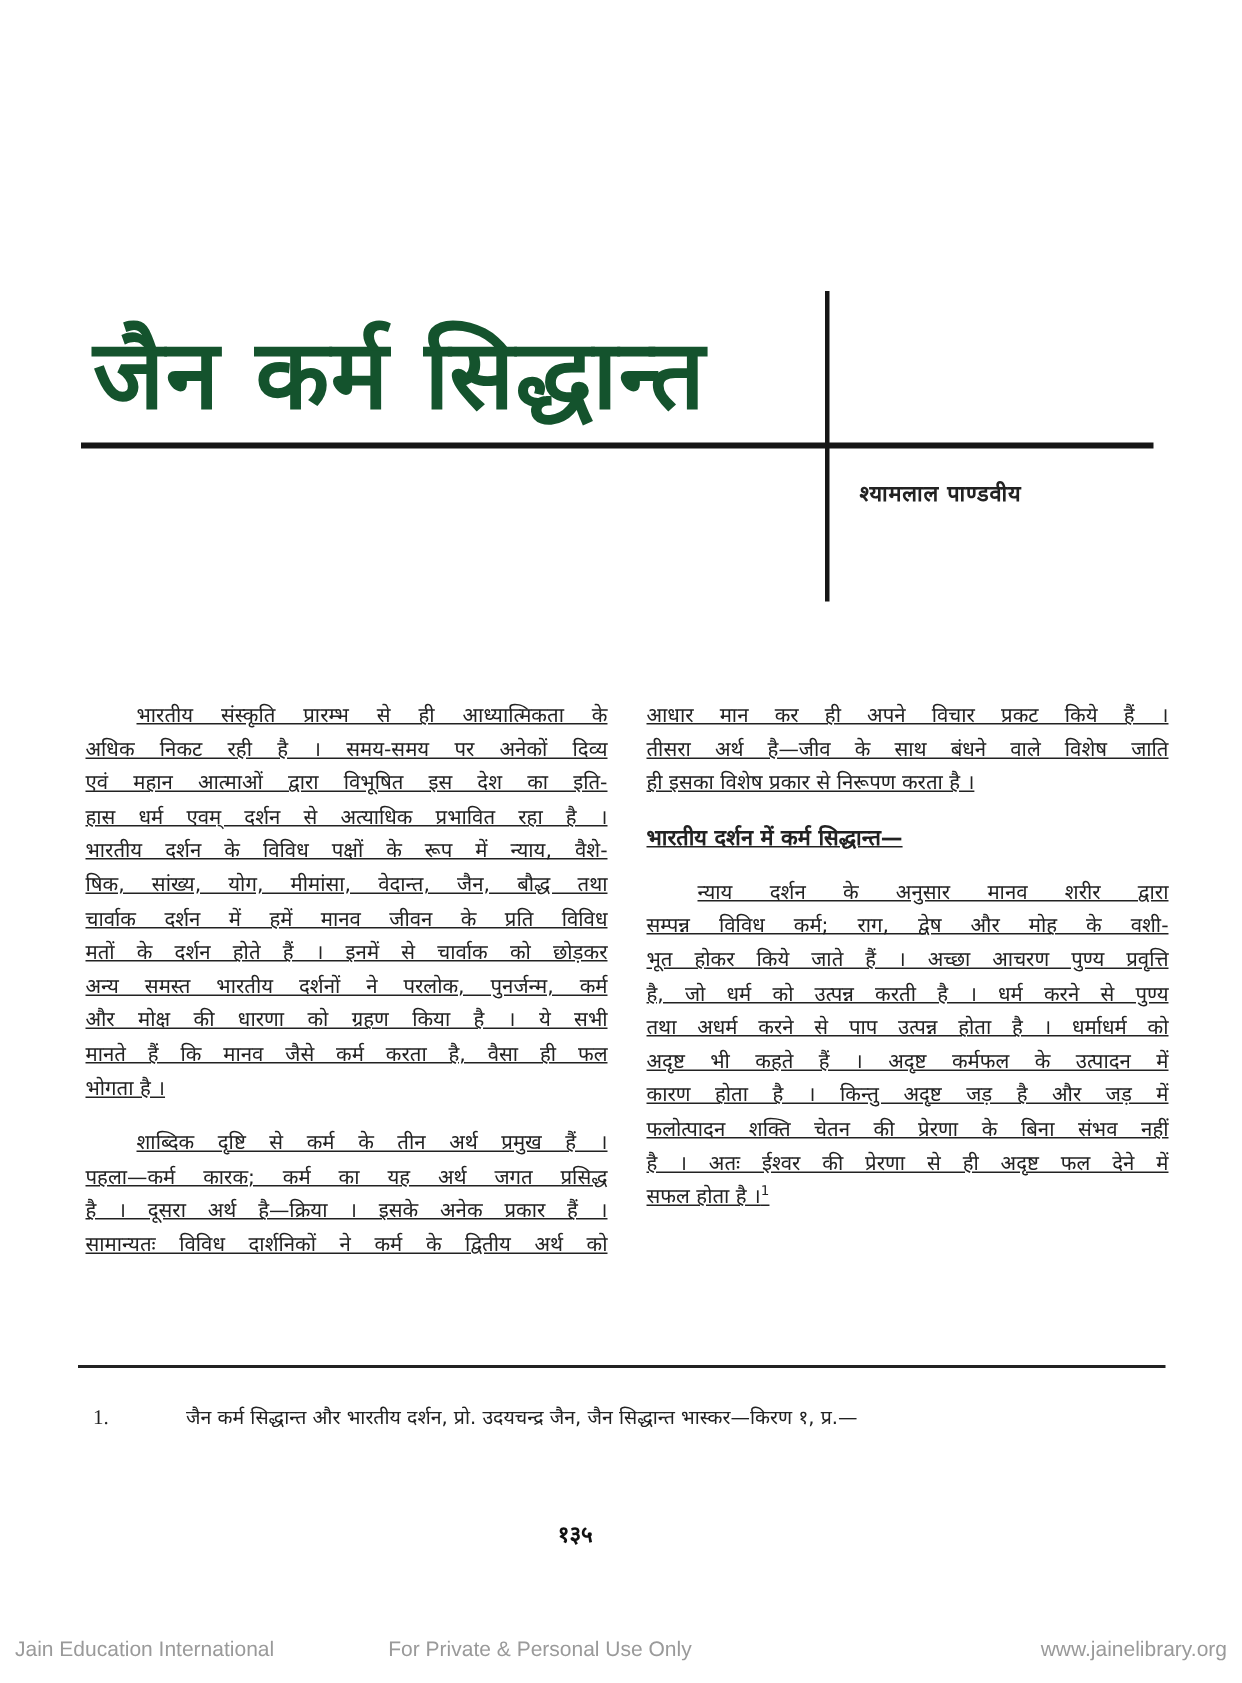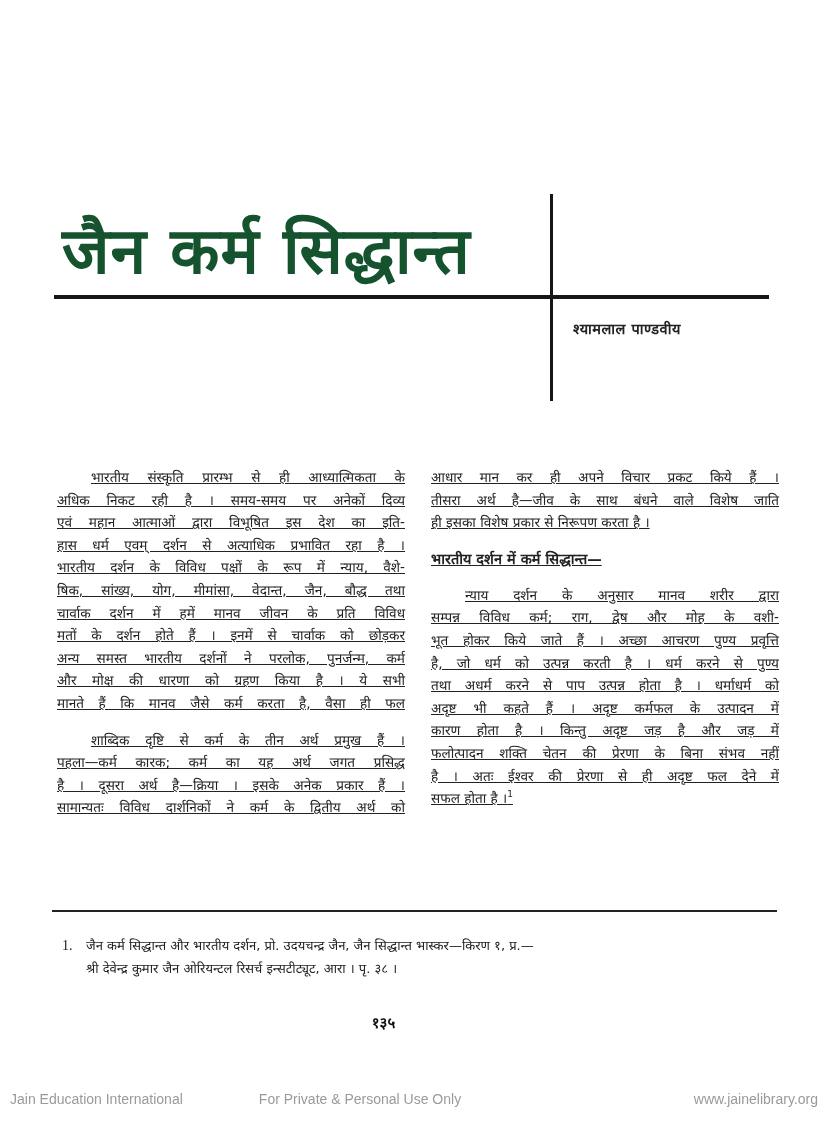"भोगता है ।" span.line { html: none -> <span>भोगता है ।</span> }
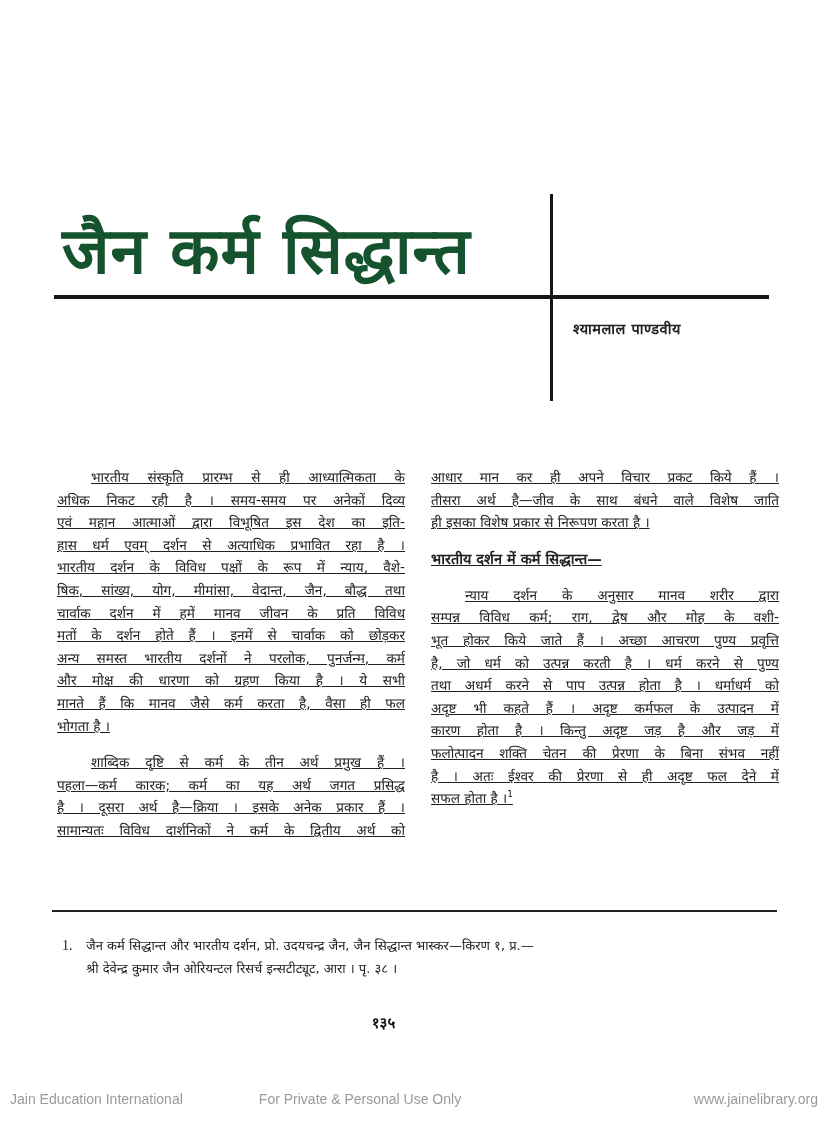"जैन कर्म सिद्धान्त और भारतीय" .fn-text { margin-left: 24px -> 62px }
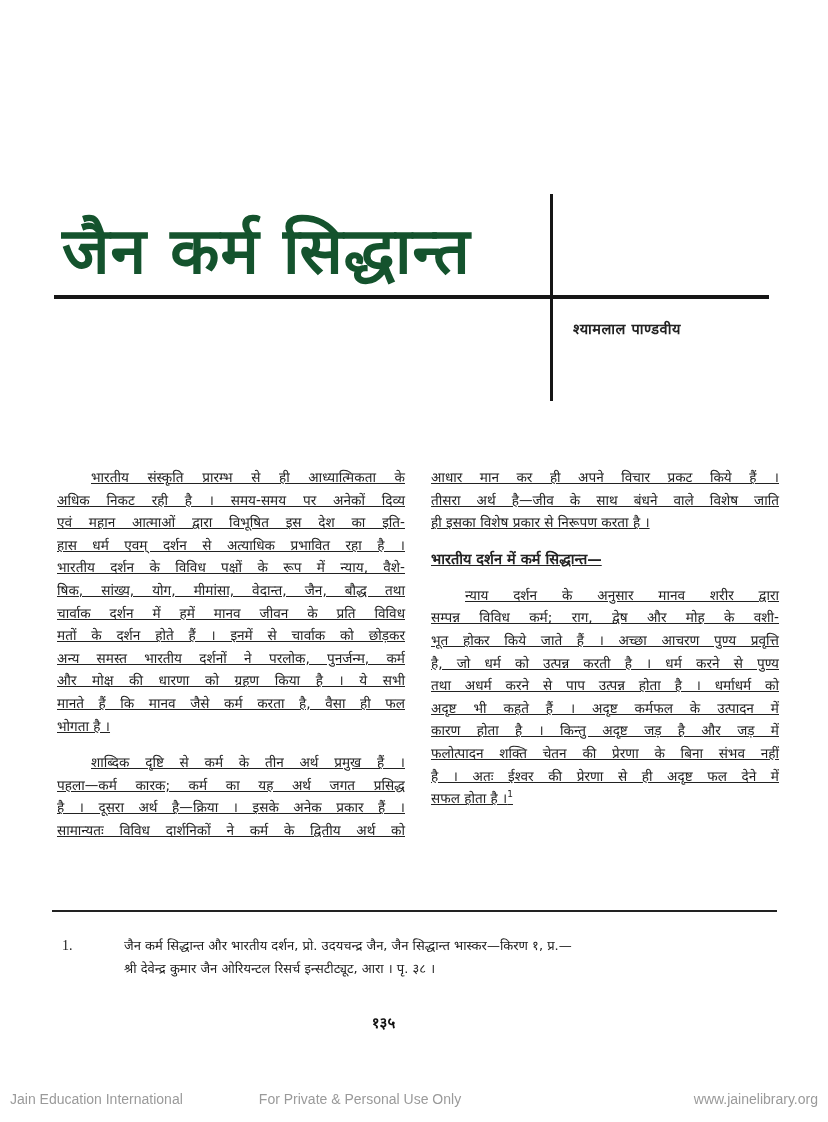"श्री देवेन्द्र कुमार जैन ओरियन्टल" span.fn-line { html: <span>श्री देवेन्द्र कुमार जैन ओरियन्टल रिसर्च इन्सटीट्यूट, आरा । पृ. ३८ ।</span> -> none }
